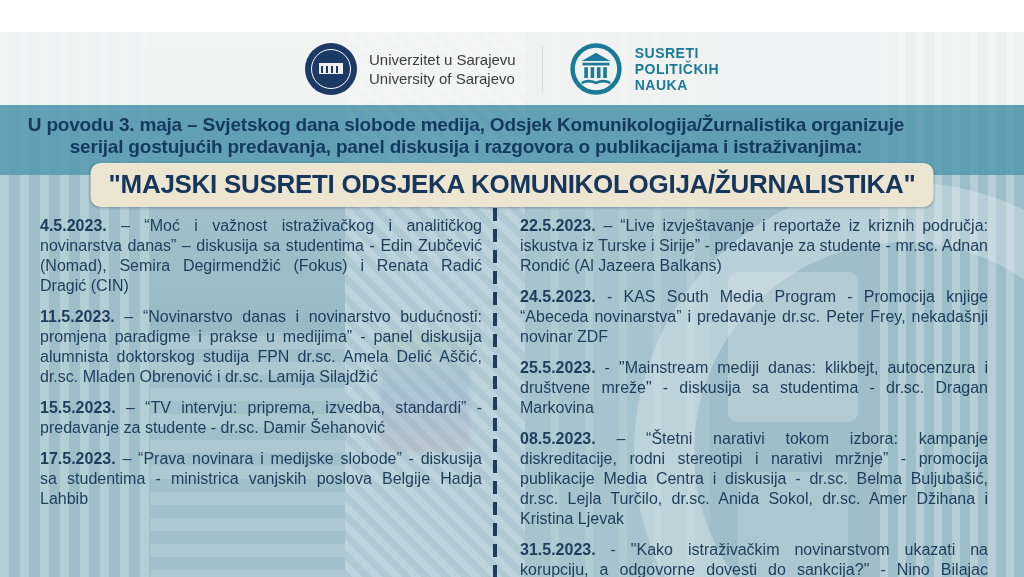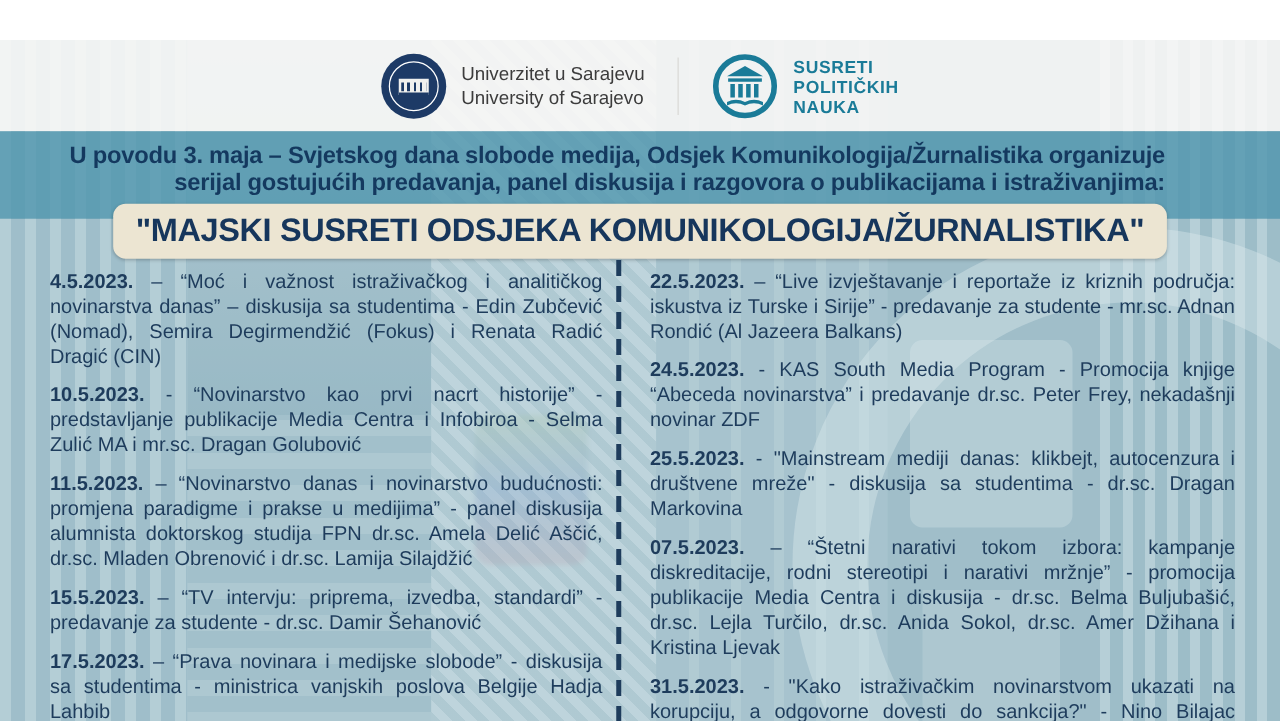"U povodu 3. maja –" .intro { text-align: right -> center }
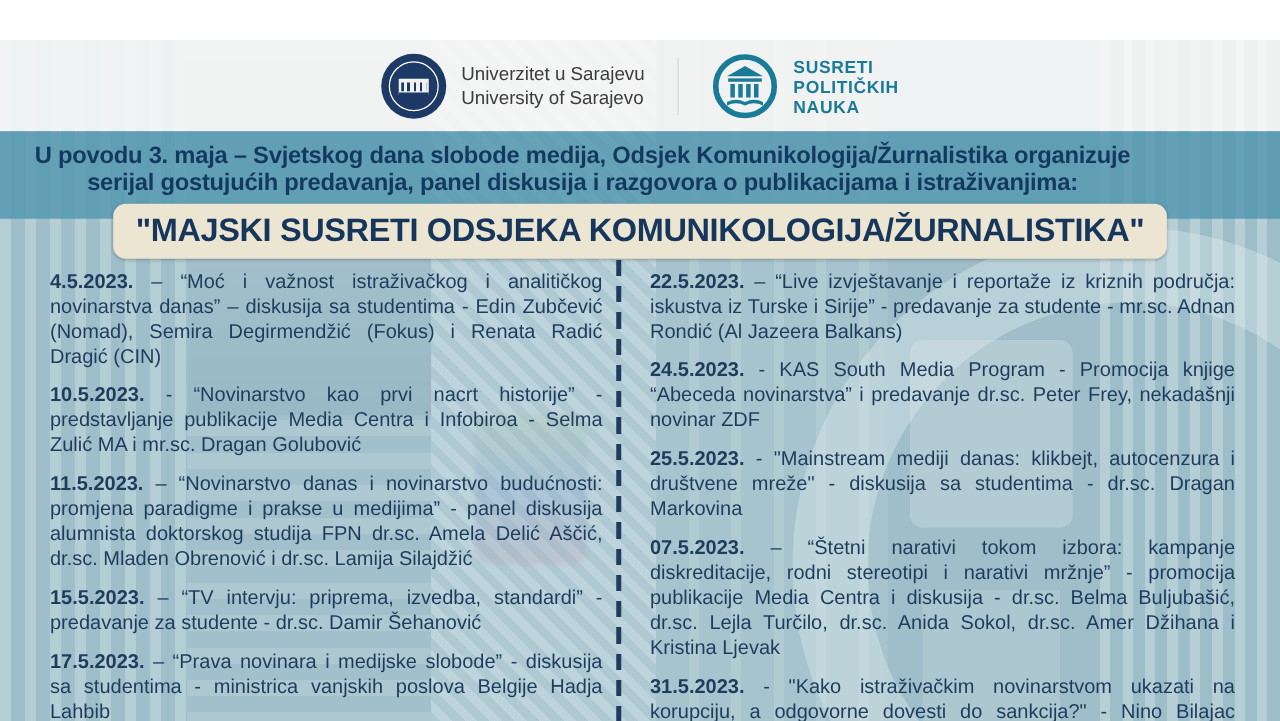"10.5.2023. - “Novinarstvo kao prvi" p.event { html: <p><b>10.5.2023.</b><span> - “Novinarstvo kao prvi nacrt historije” - predstavljanje publikacije Media Centra i Infobiroa - Selma Zulić MA i mr.sc. Dragan Golubović</span></p> -> none }
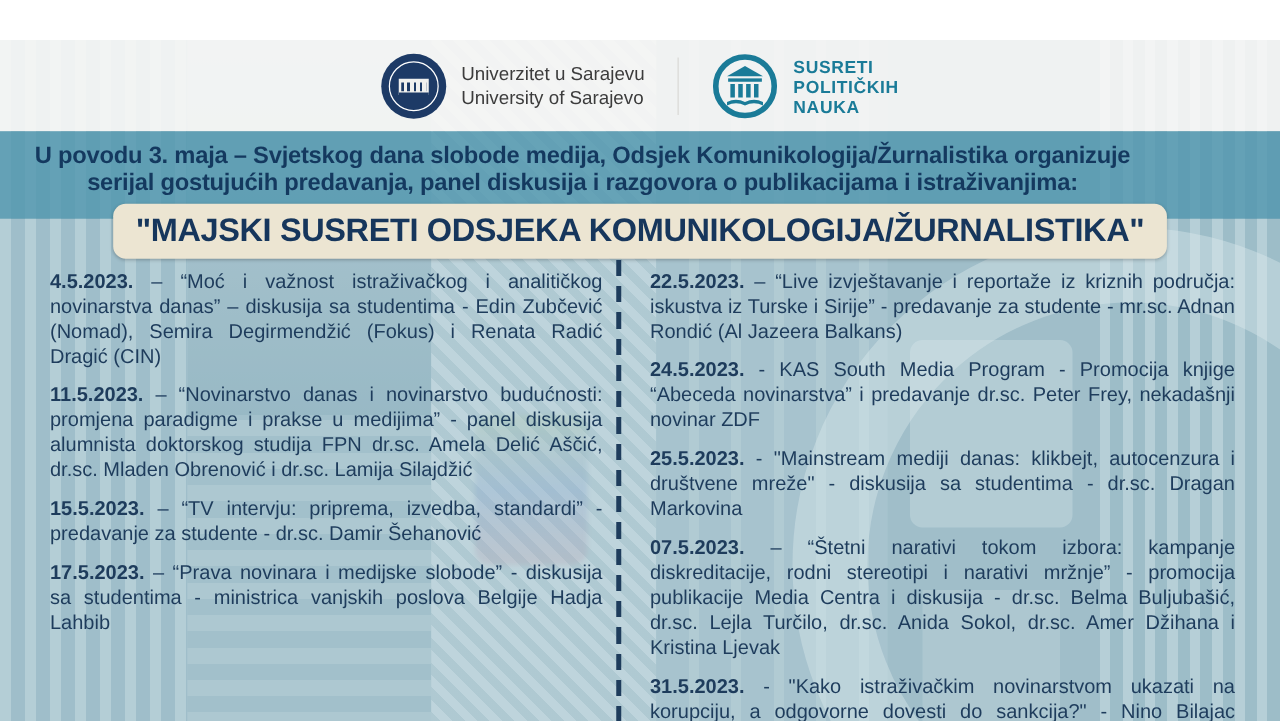"07.5.2023." b { text: 07.5.2023 -> 08.5.2023 }
